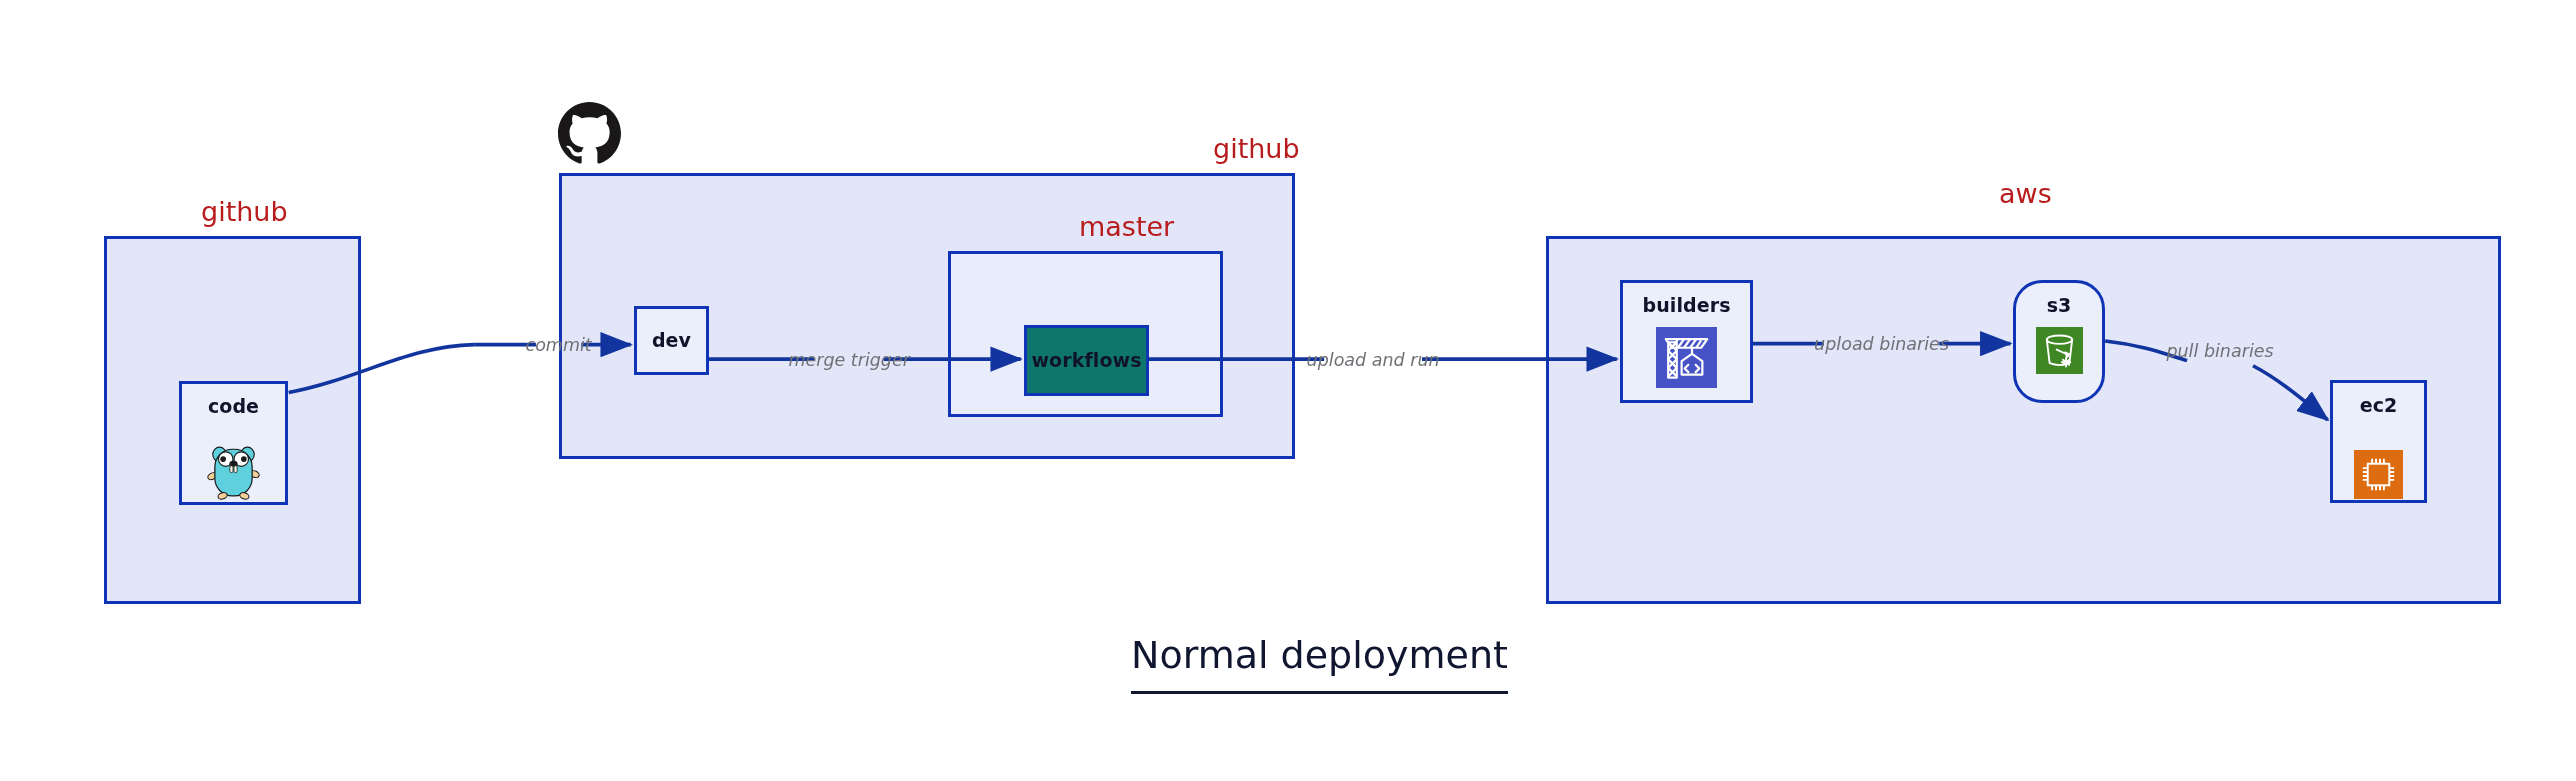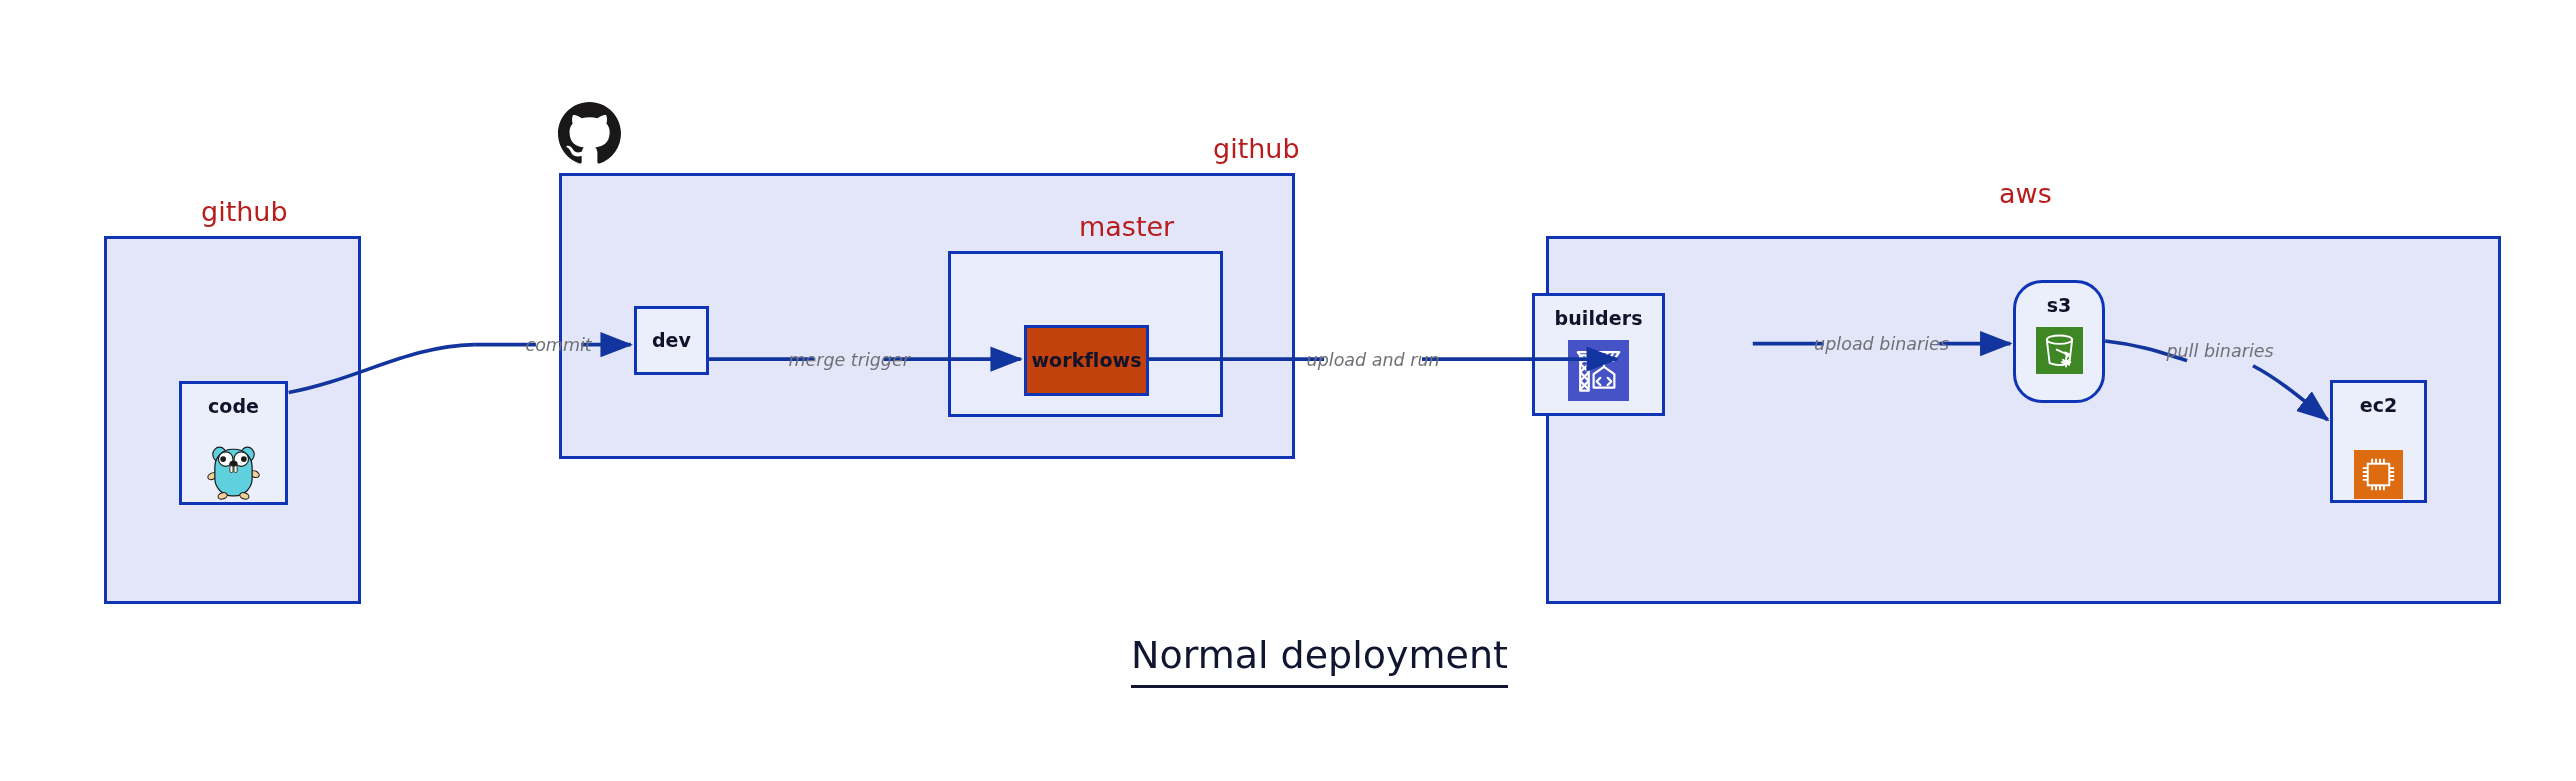"builders" div.node { left: 1532px -> 1620px; margin-top: 13px -> none }
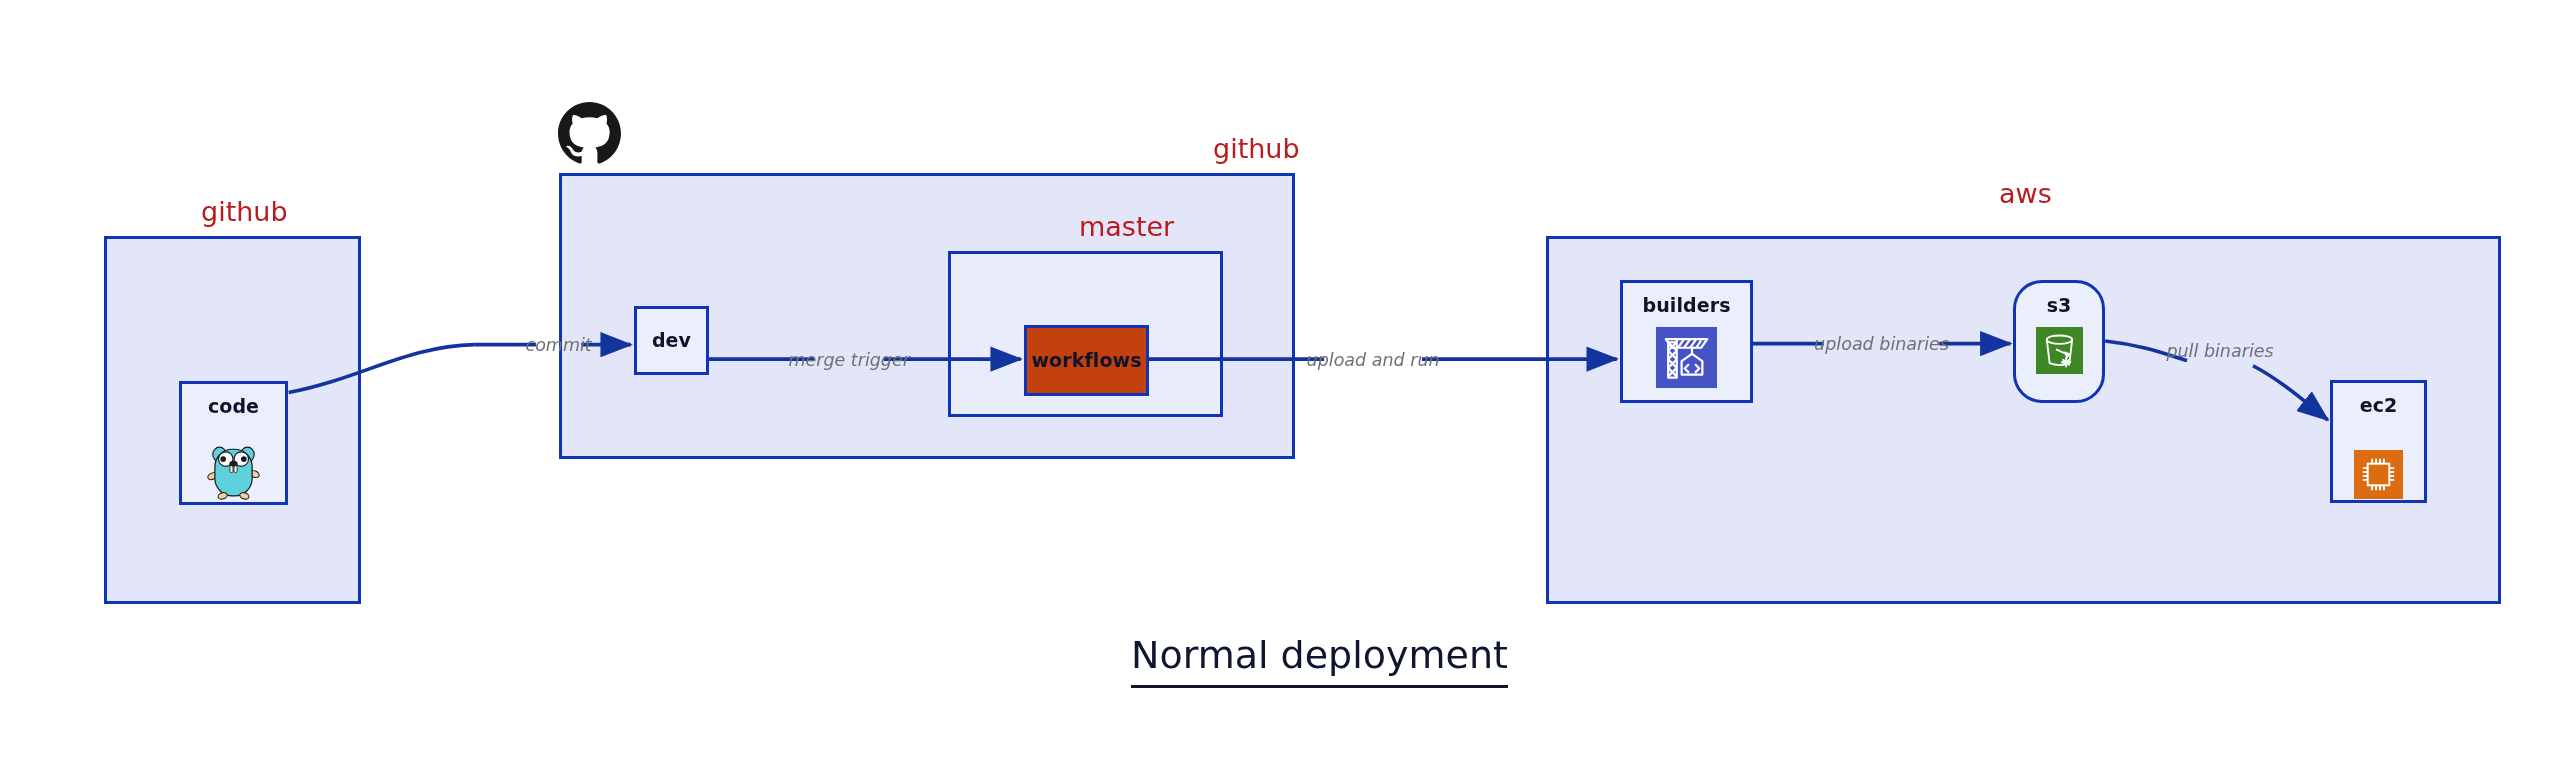"workflows" div.node { background: #c2410c -> #0f766e }
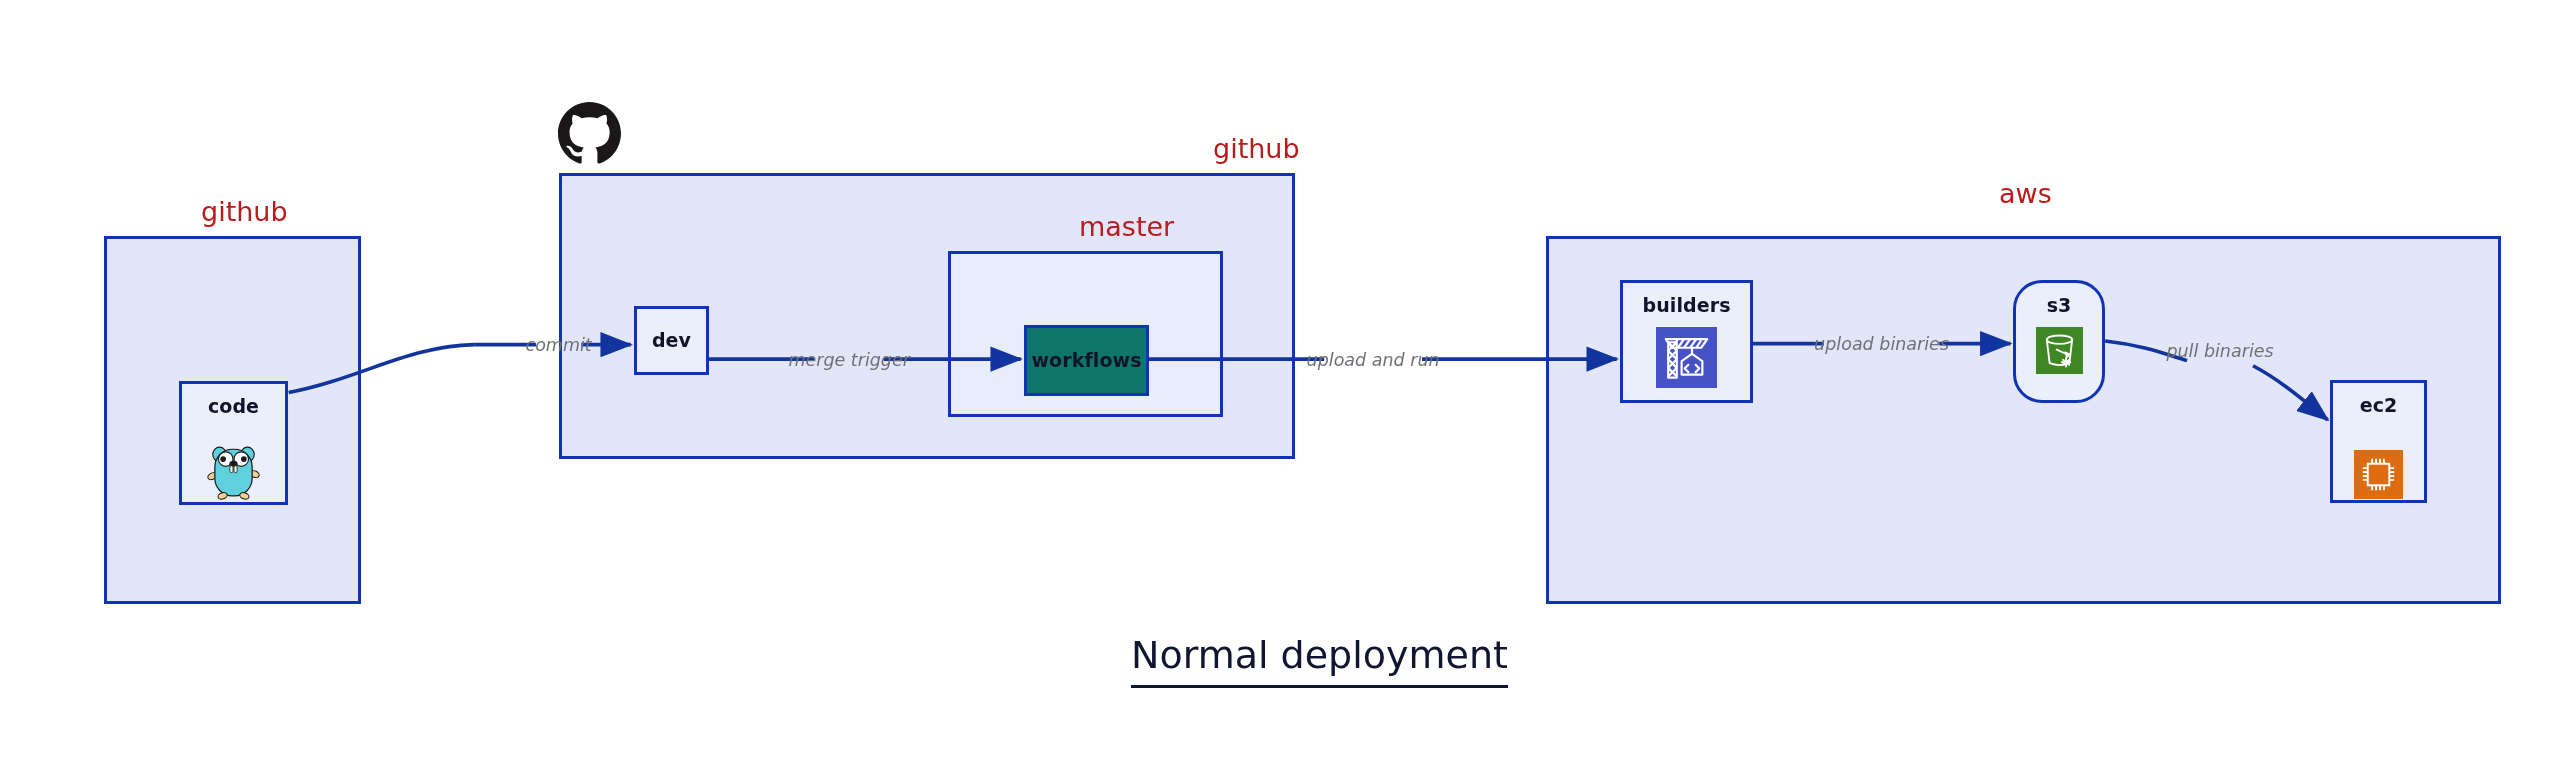"Normal deployment" .page-title .u { padding-bottom: 8px -> 14px }
